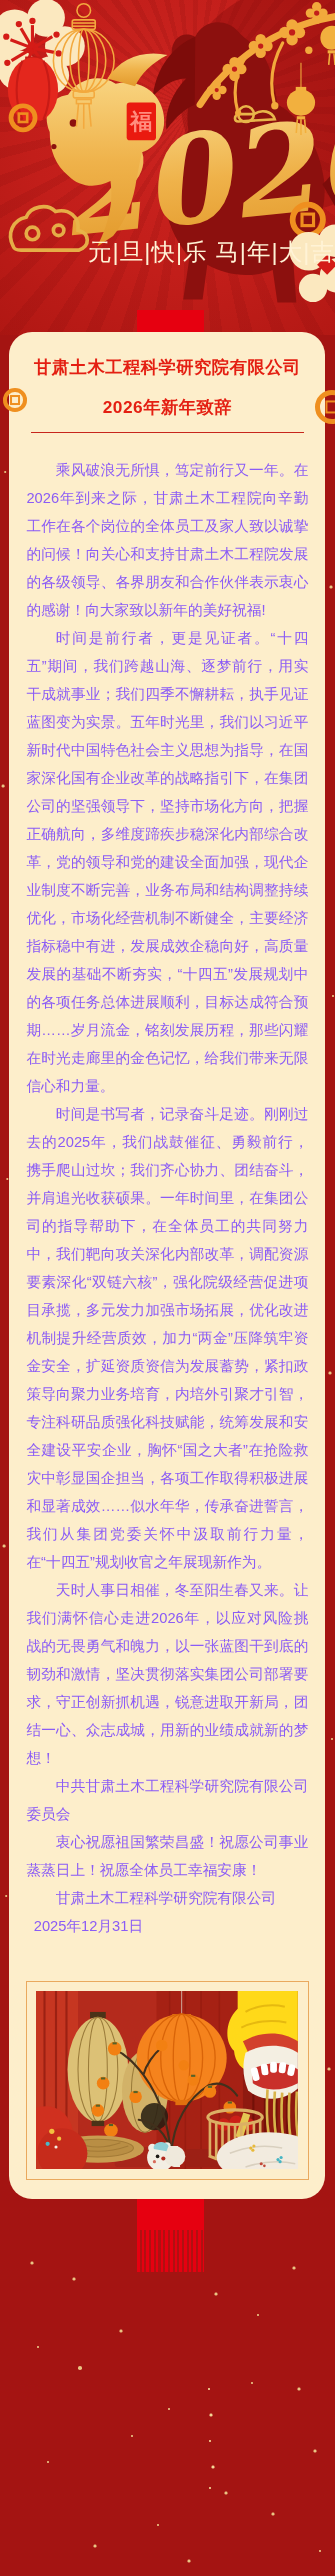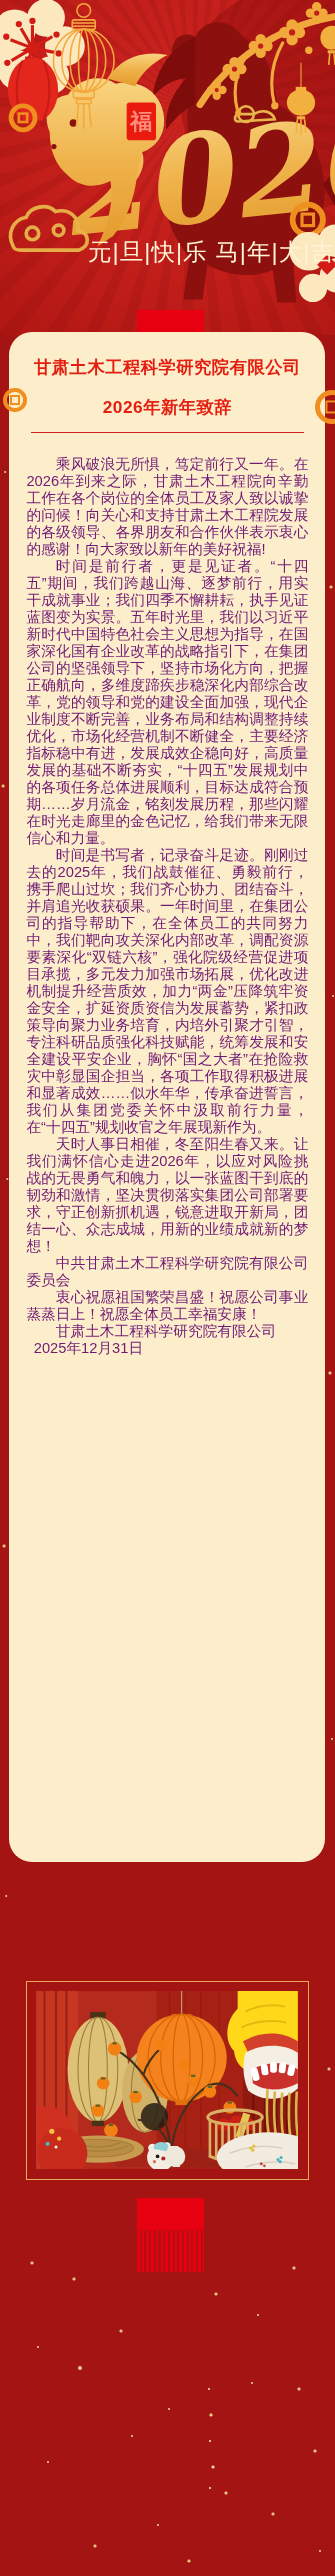"甘肃土木工程科学研究院有限公司" .card { height: 1530px -> 1867px }
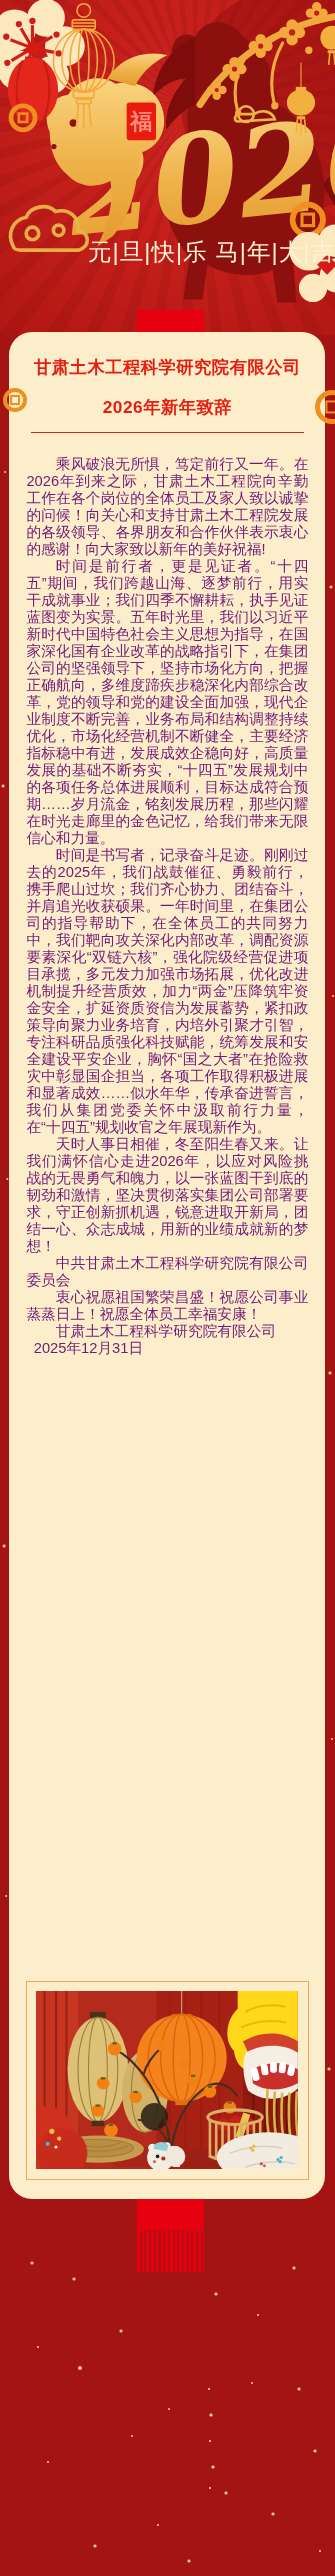"乘风破浪无所惧，笃定前行又一年。在2026年到来之际，甘肃土木工程院向辛勤工作在" .body-copy { color: #701a75 -> #8b5cf6; line-height: 17px -> 28px }
